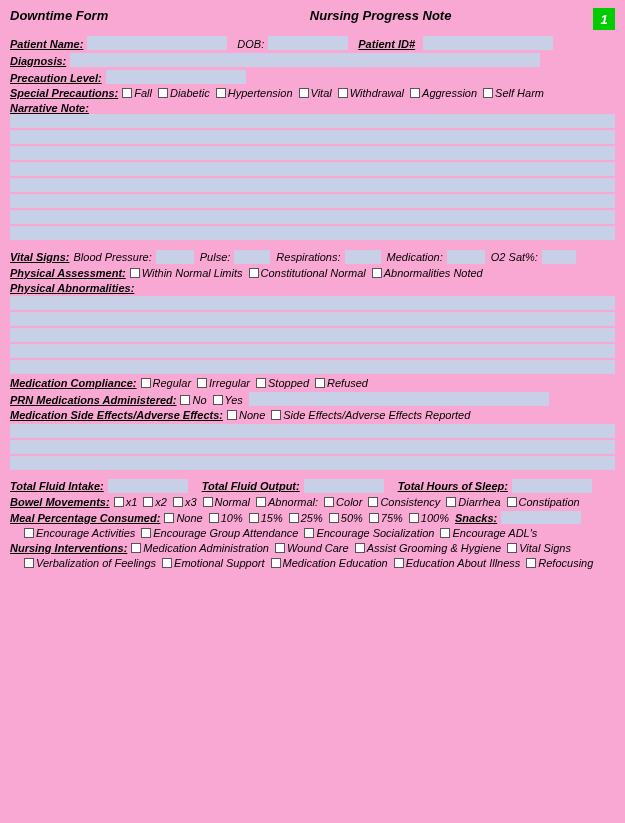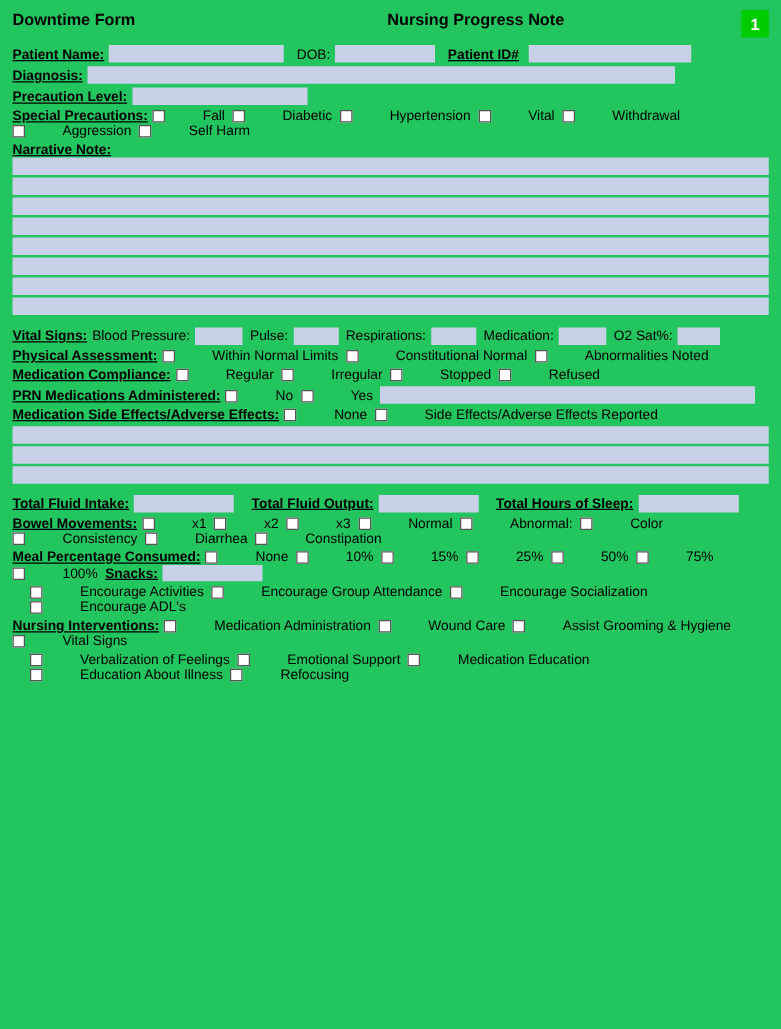"Downtime Form" .page { background: #22c55e -> #f9a8d4; font-style: none -> italic }
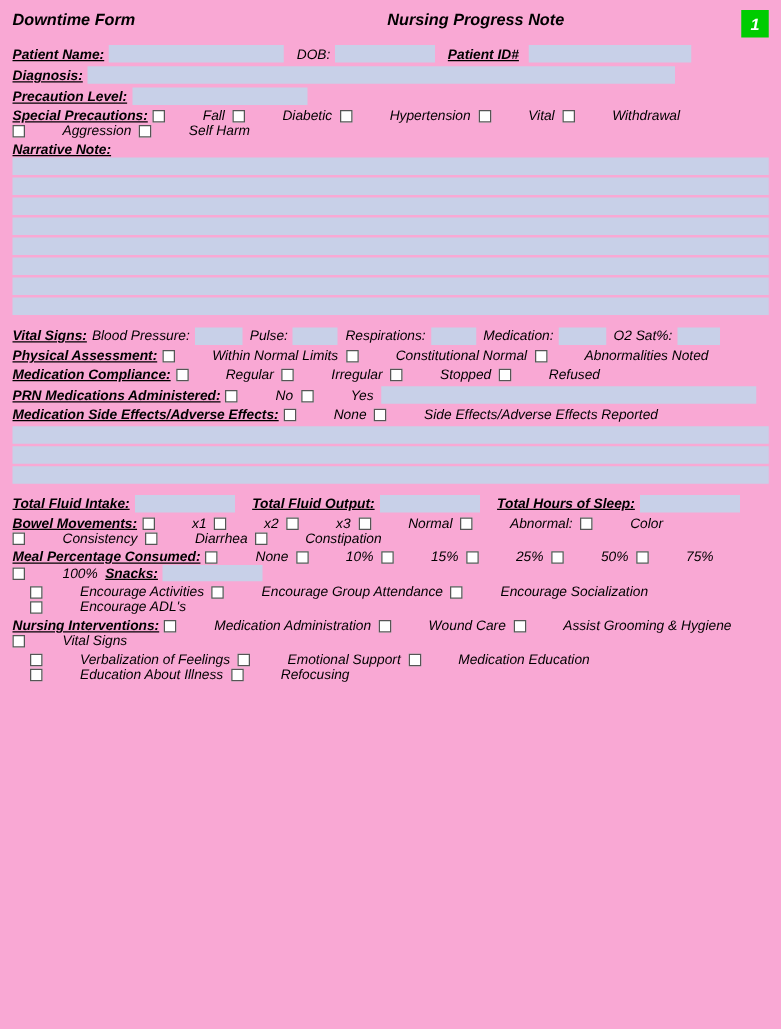"Fall" .checkbox-item { gap: 28px -> none }
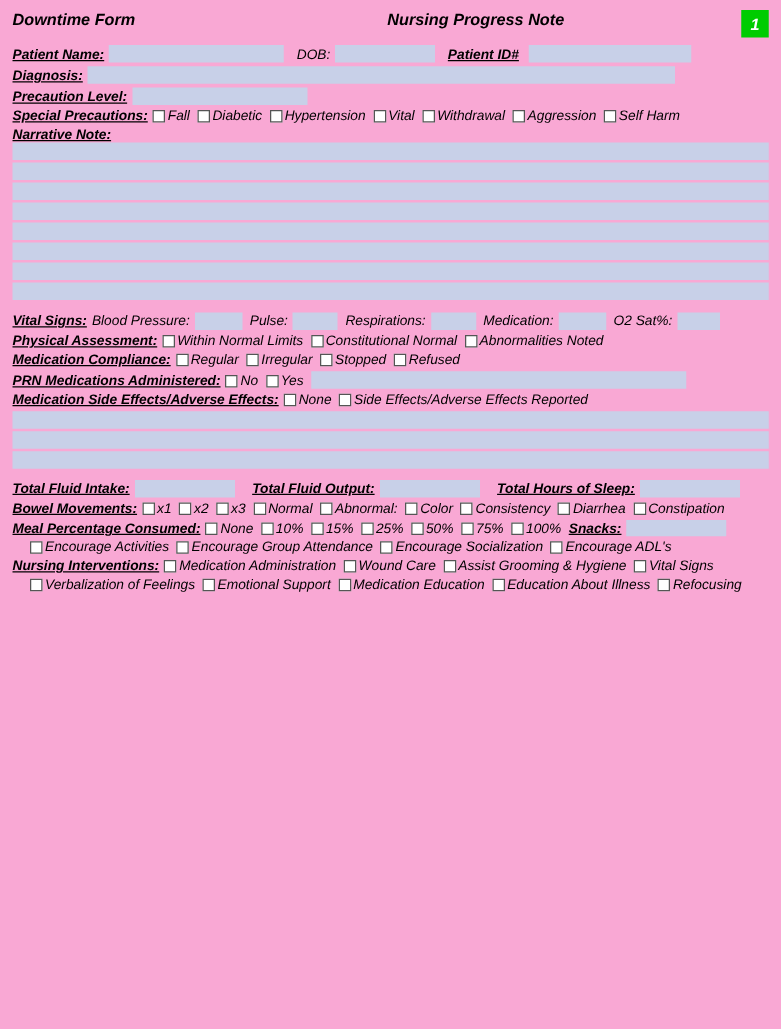"Physical Abnormalities:" div.section-block { html: none -> <div> <span>Physical Abnormalities:</span> <div> <span></span> <span></span> <span></span> <span></span> <span></span> </div> </div> }
